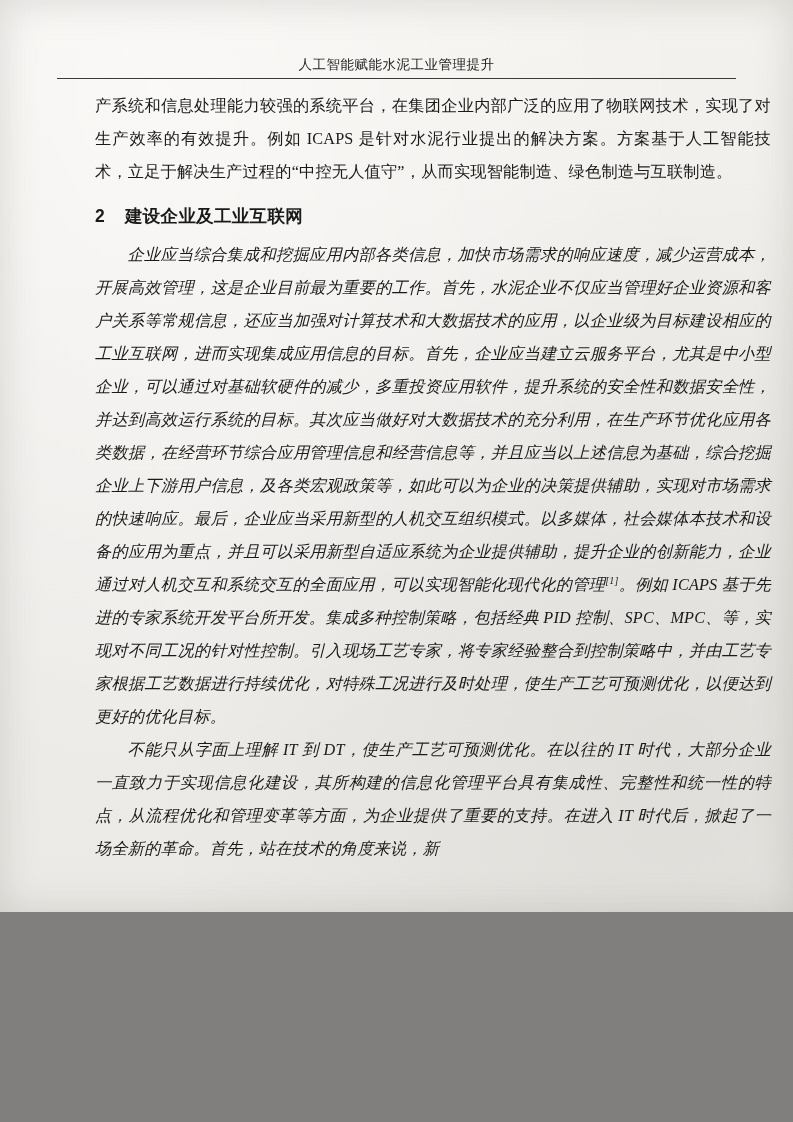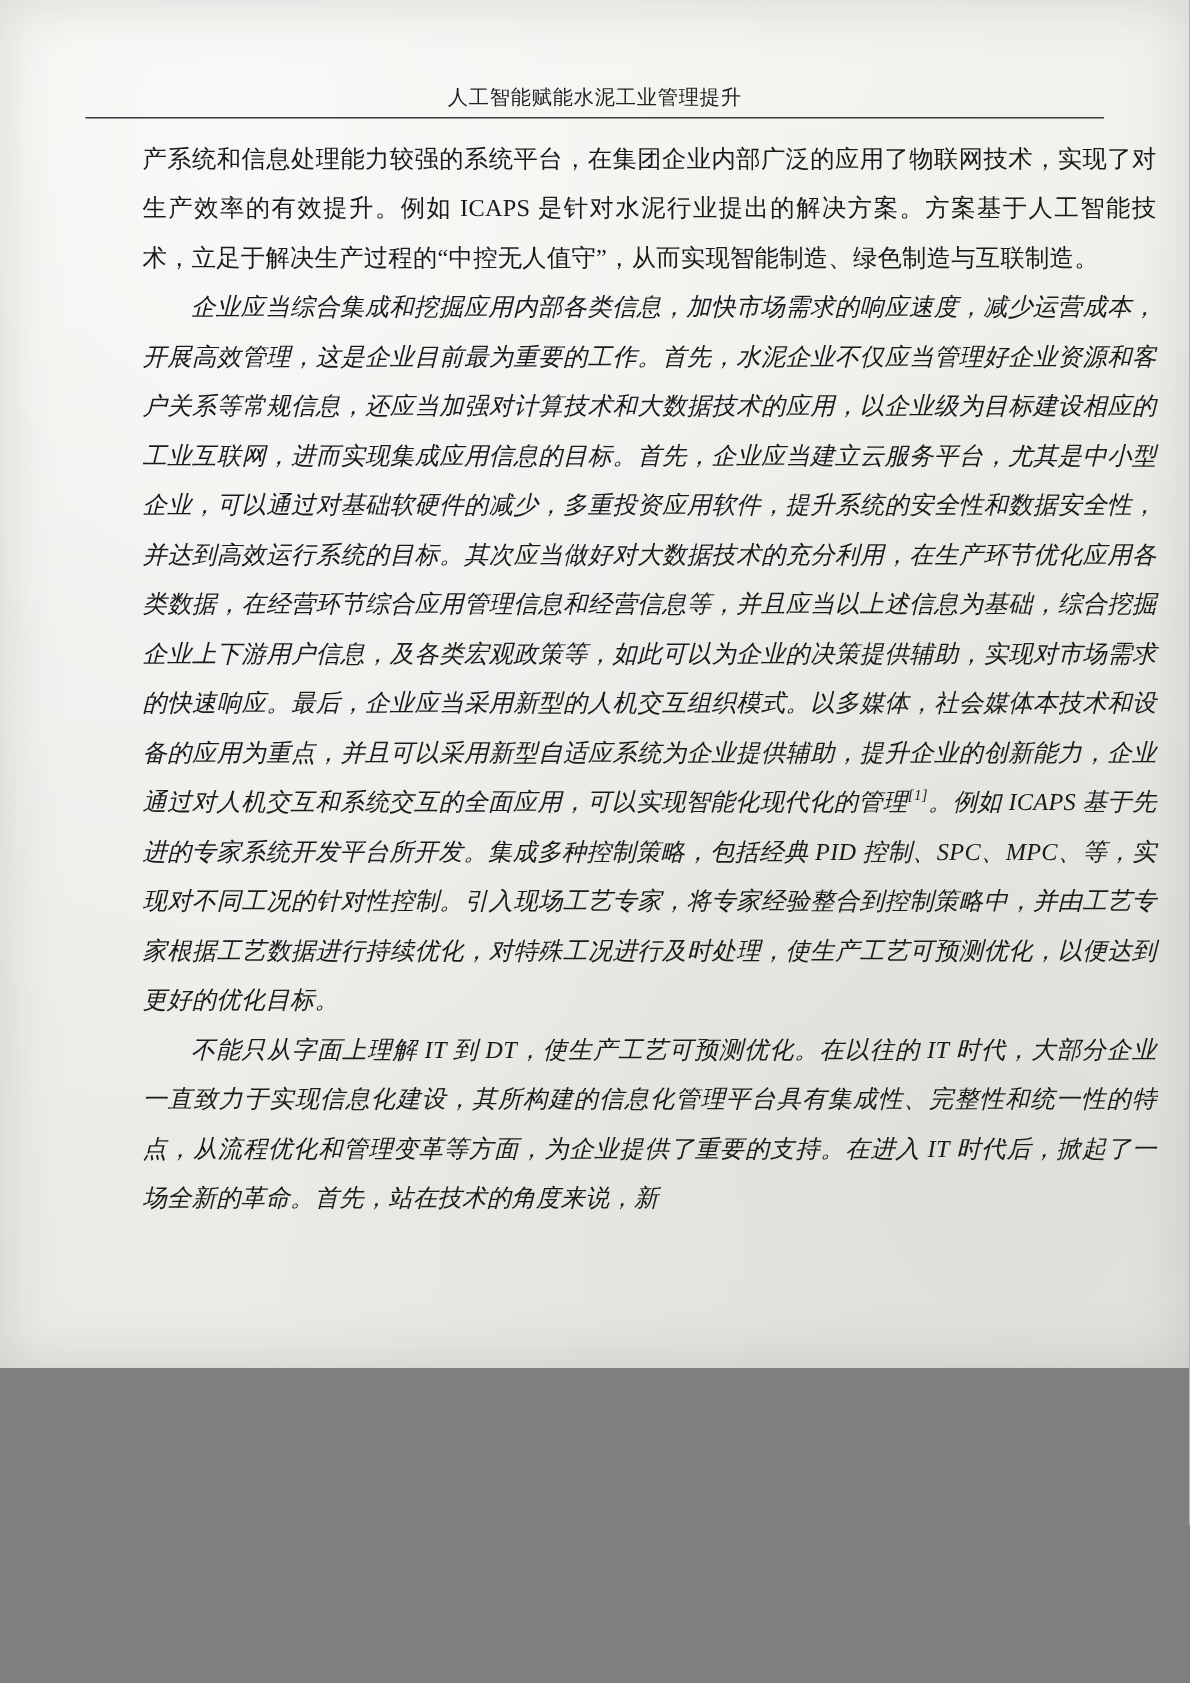"2 建设企业及工业互联网" h2.section { html: none -> <h2> <span>2</span><span>建设企业及工业互联网</span> </h2> }
